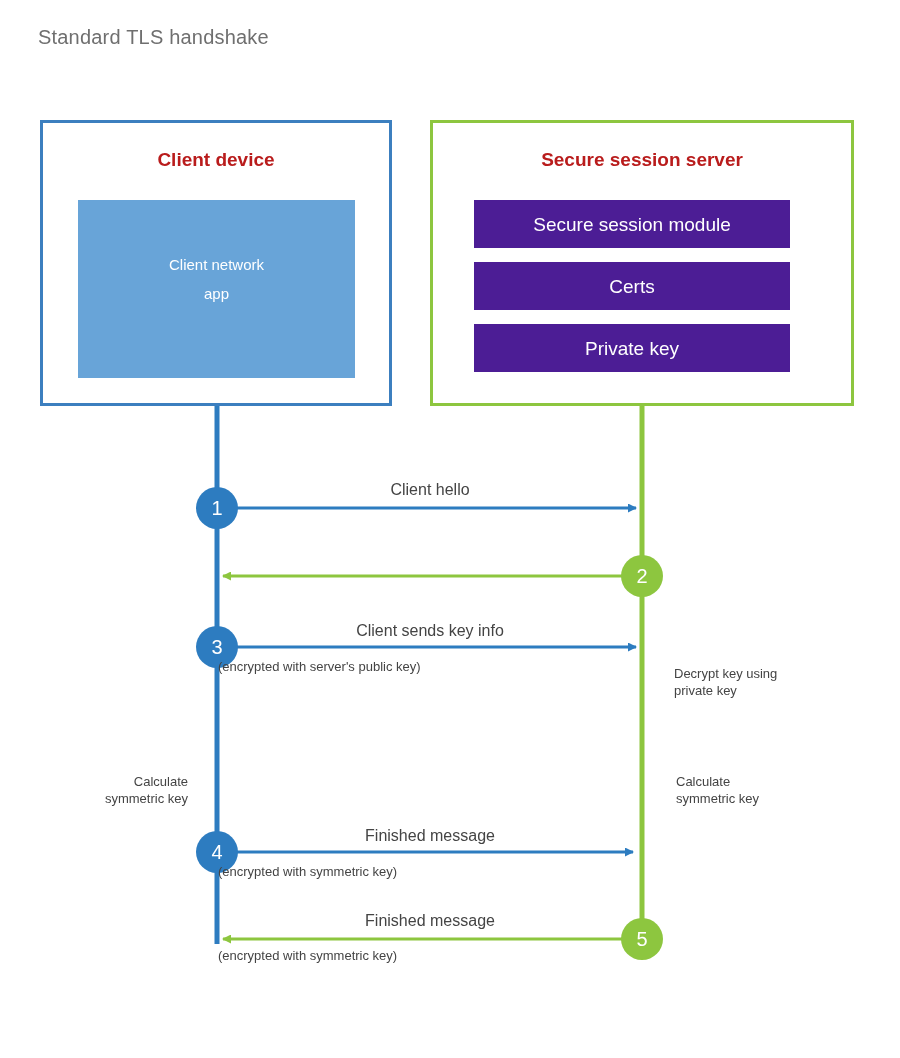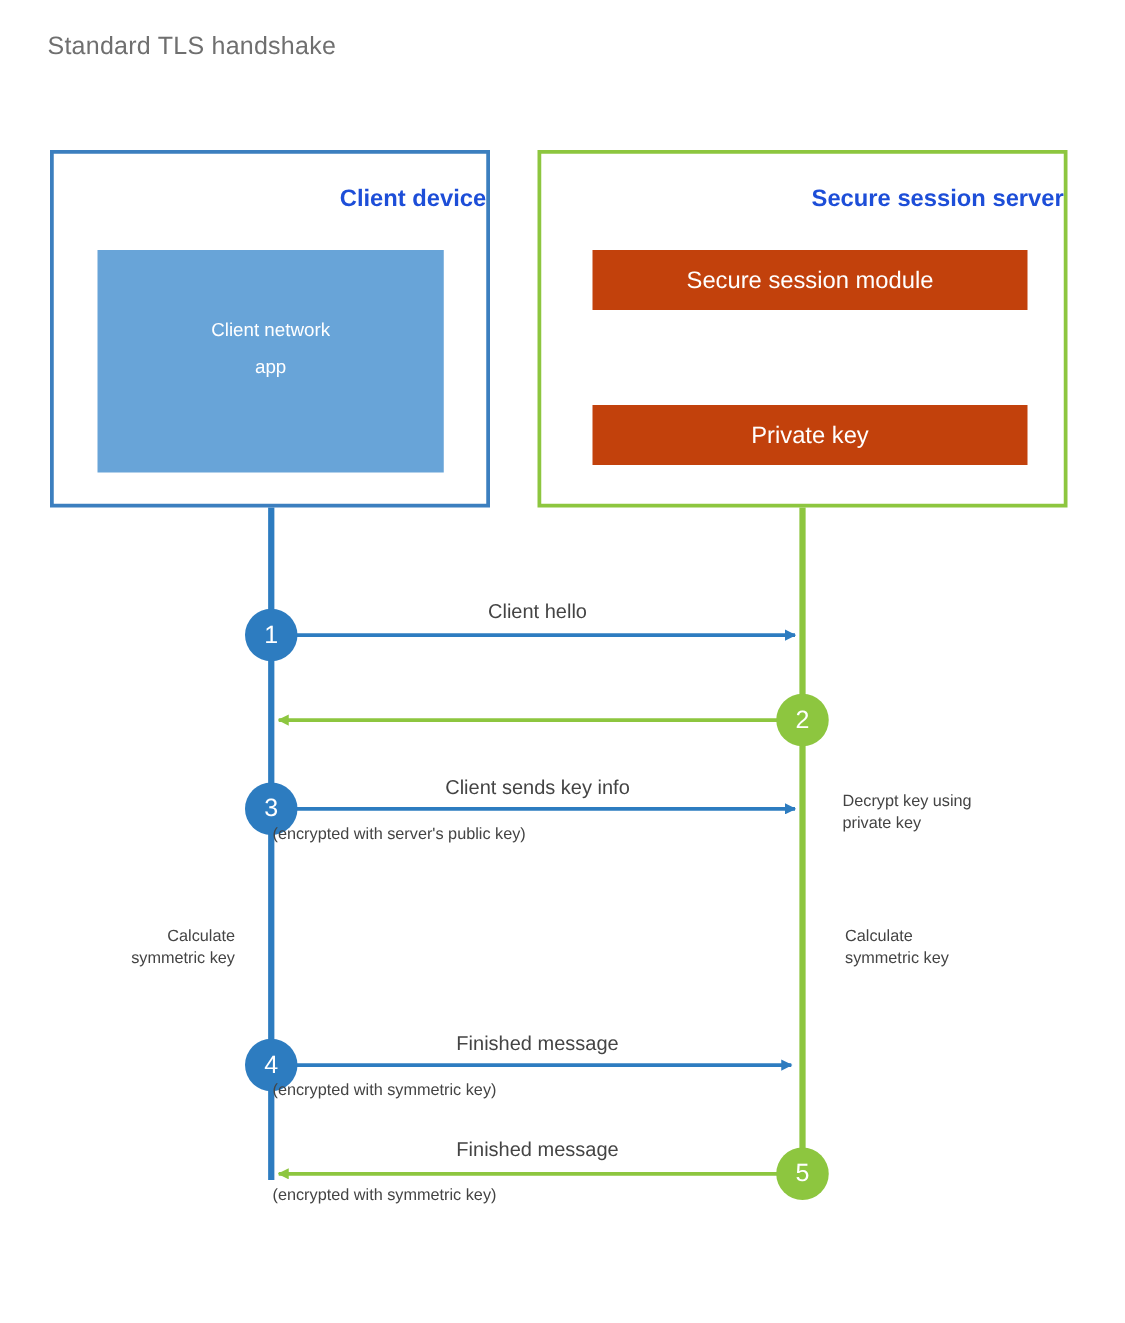"Client device" .party-title { color: #1d4ed8 -> #b91c1c; text-align: right -> center }
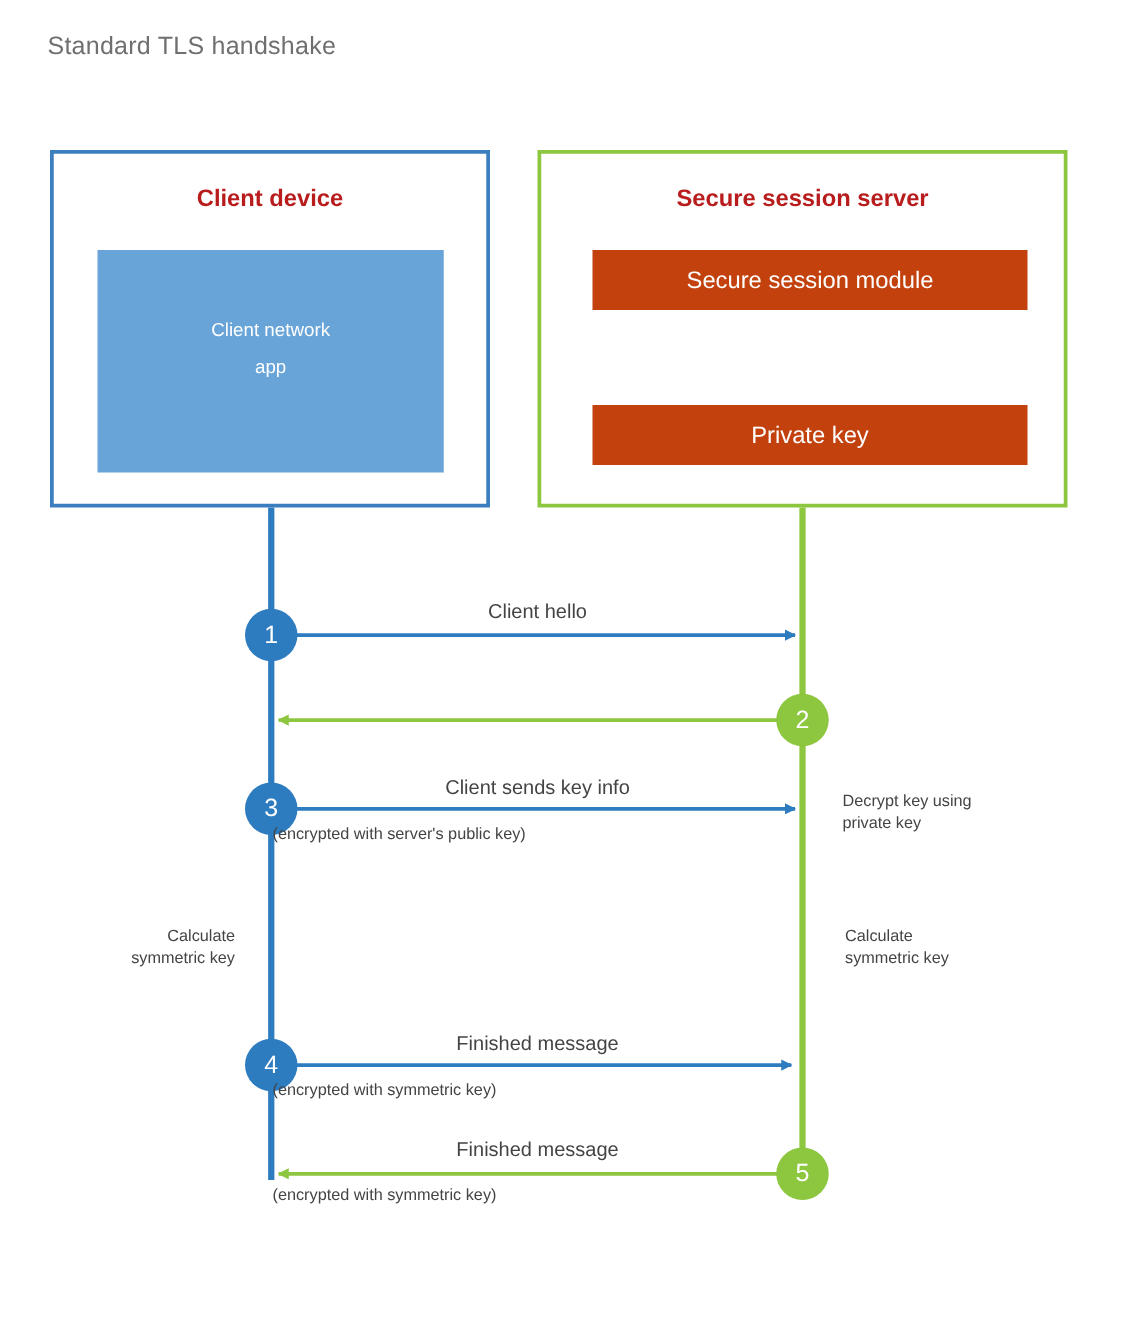"Secure session module" .server-bar { background: #c2410c -> #4c1d95; width: 348px -> 316px }
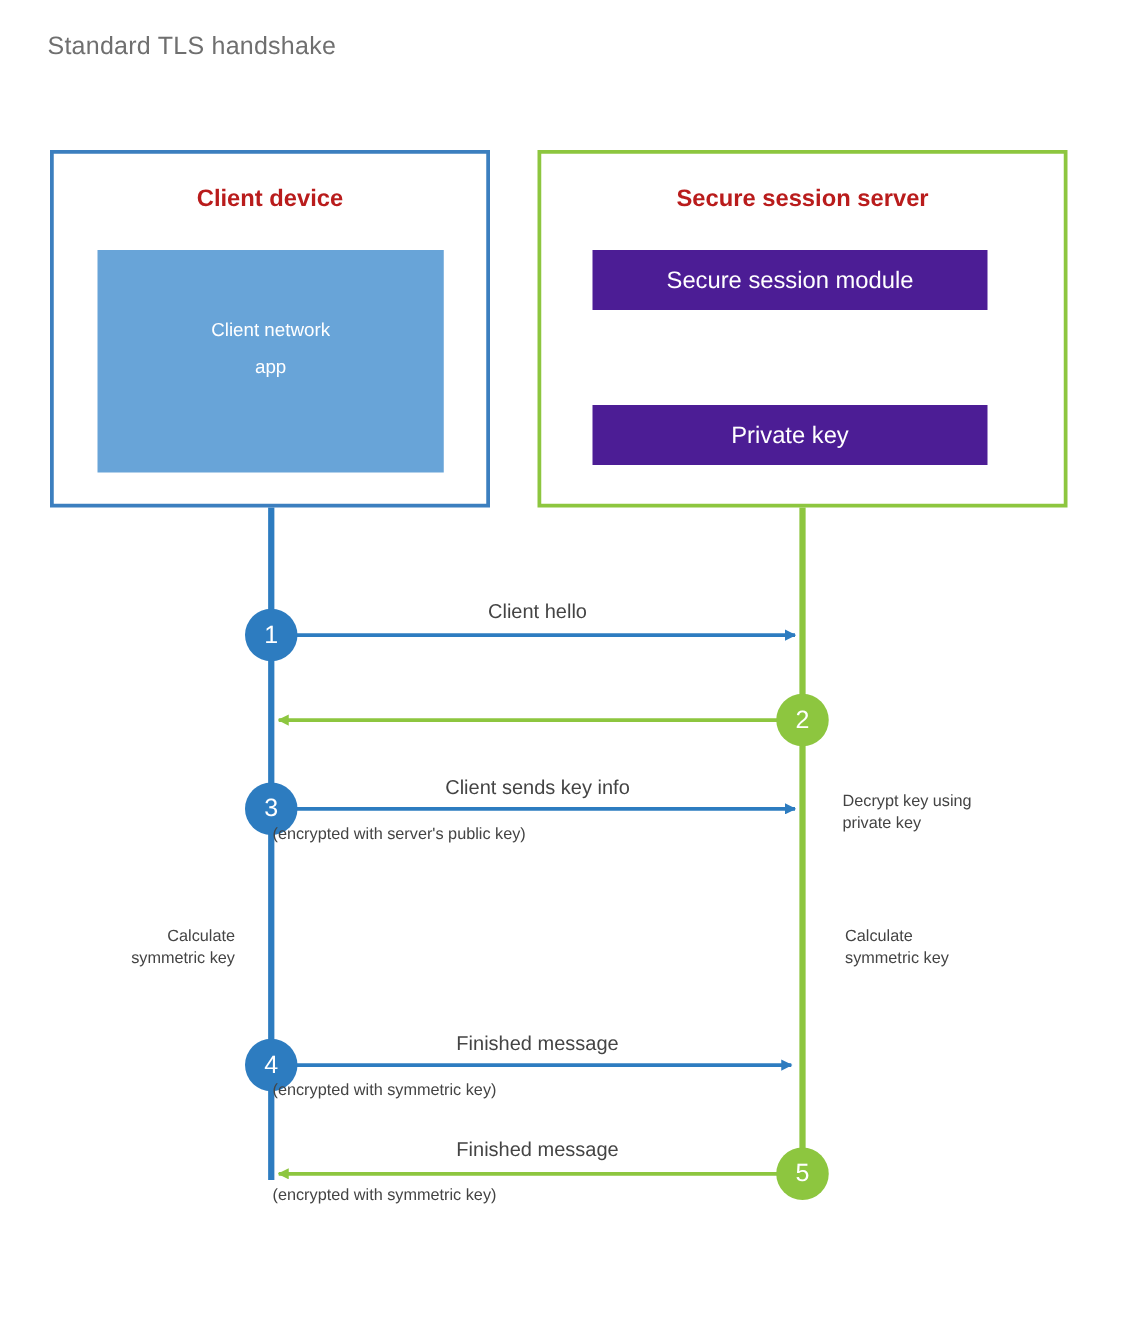"Certs" div.server-bar { html: none -> <div> <span>Certs</span> </div> }
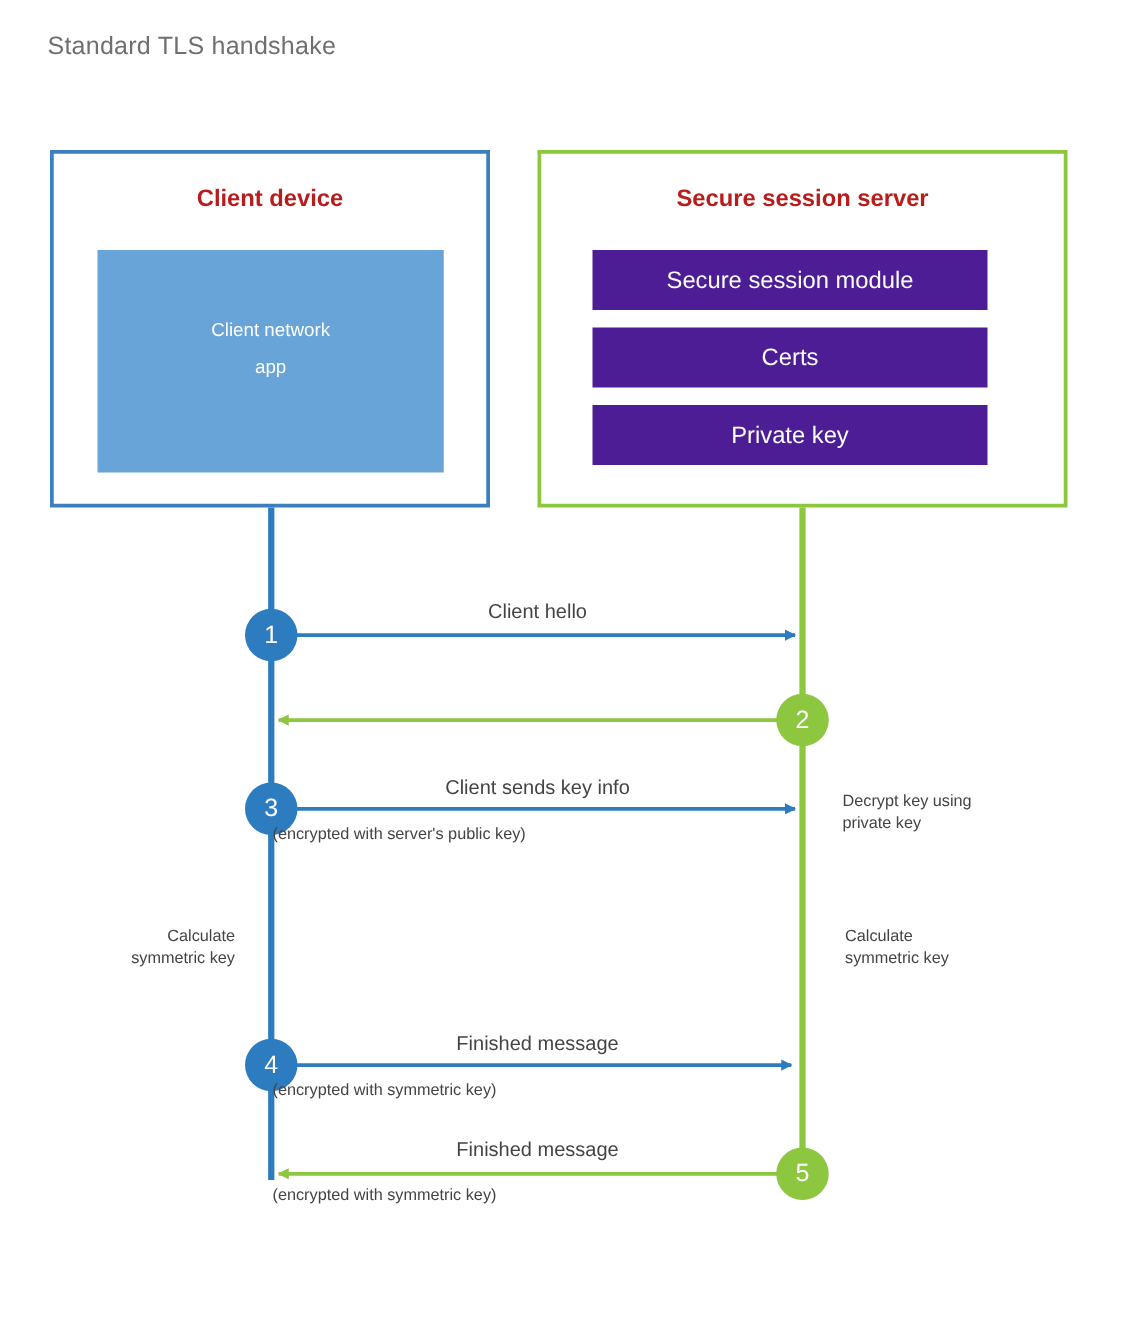"Decrypt key using" .side-note { margin-top: none -> 33px }
